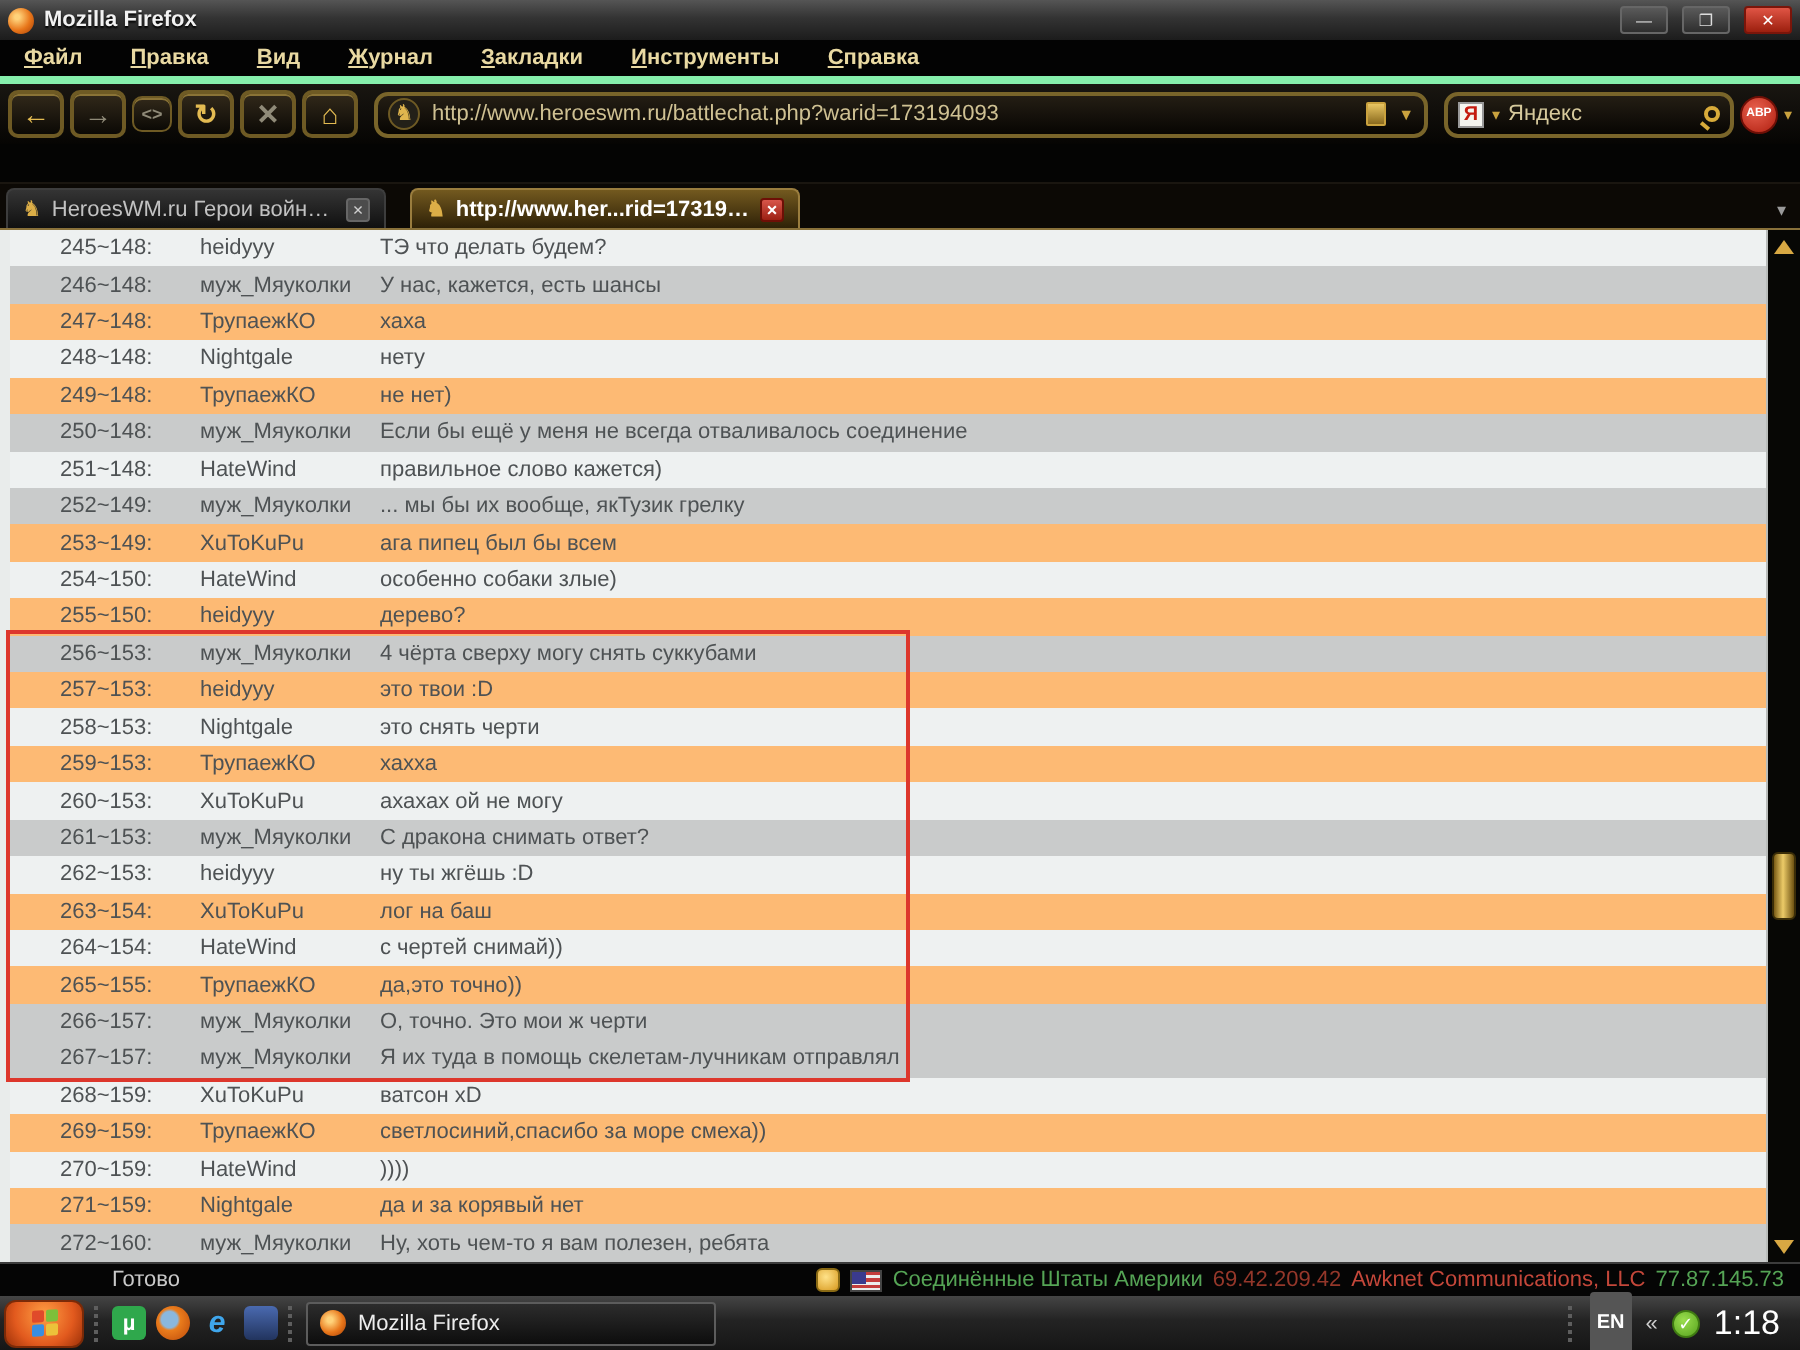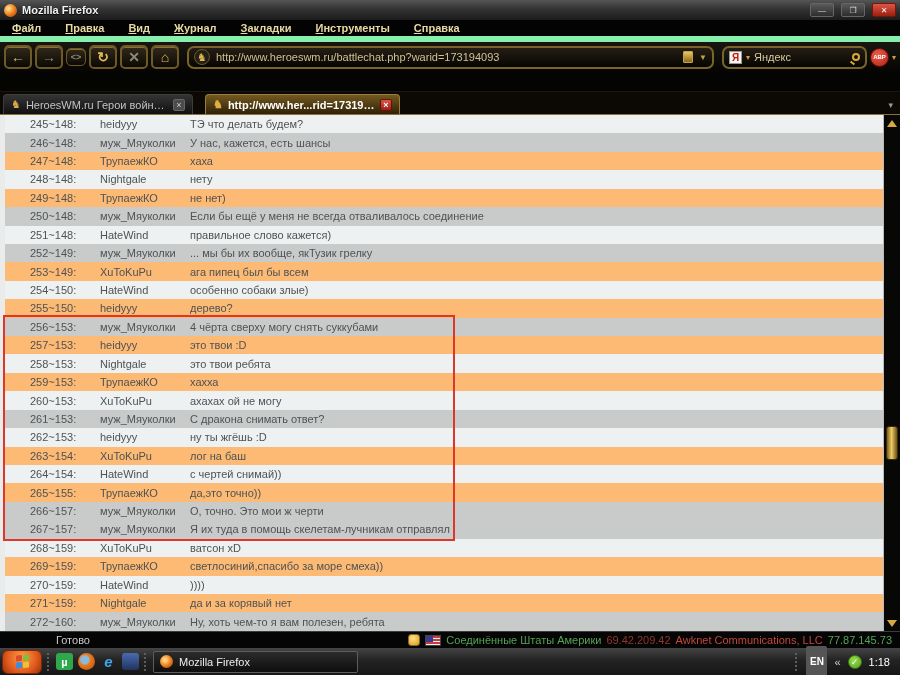"Файл" .menubar { border-bottom: 6px solid #86efac -> 4px solid #86efac }
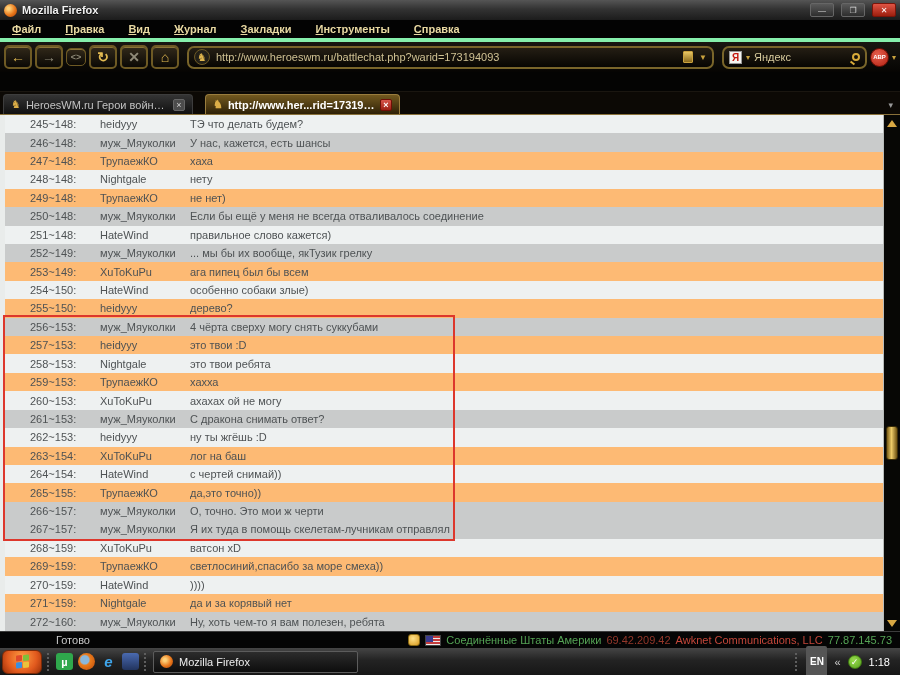"это твои ребята" span.c-msg { text: твои ребята -> снять черти }
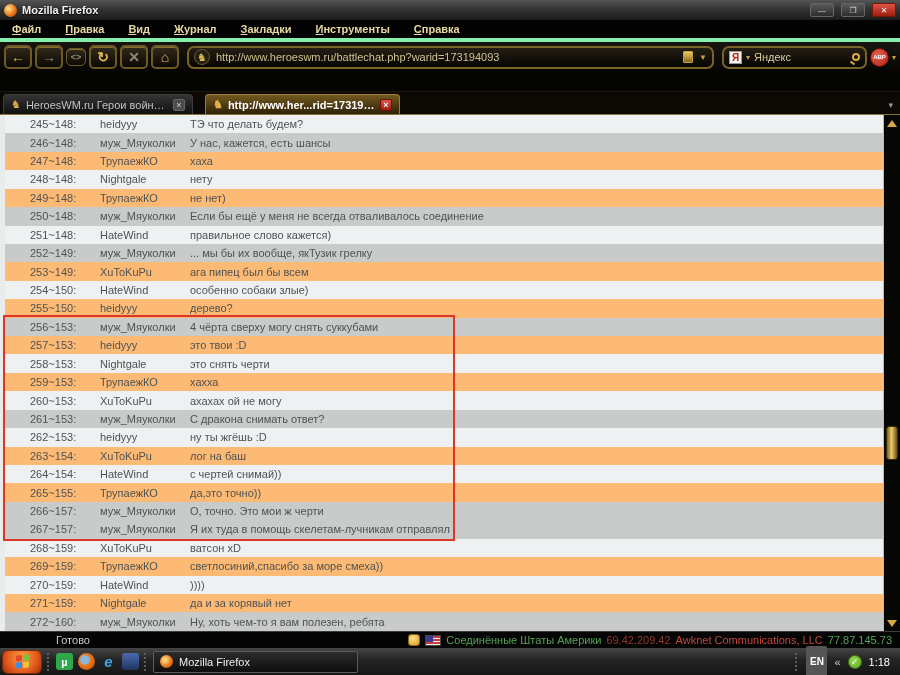"1:18" .clock { font-size: 11px -> 17px }
